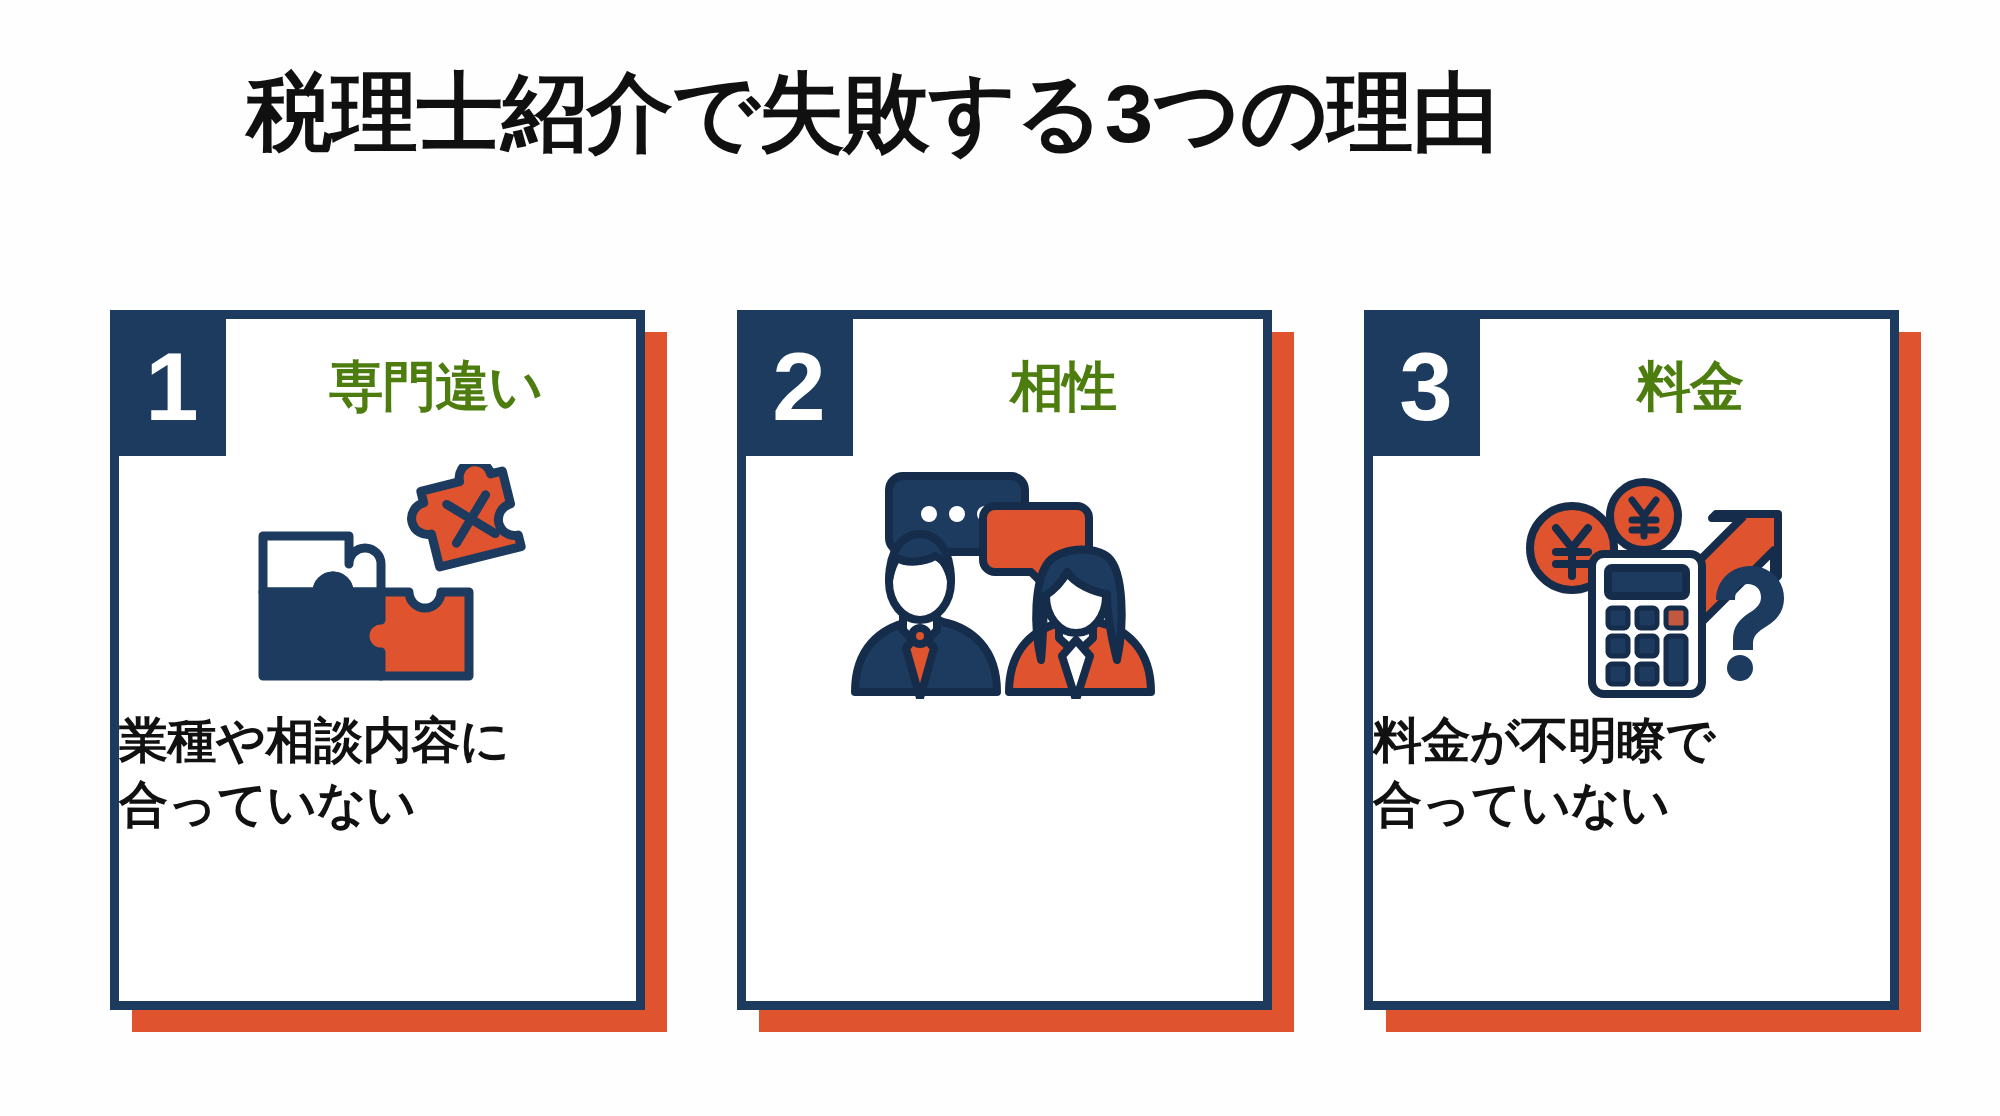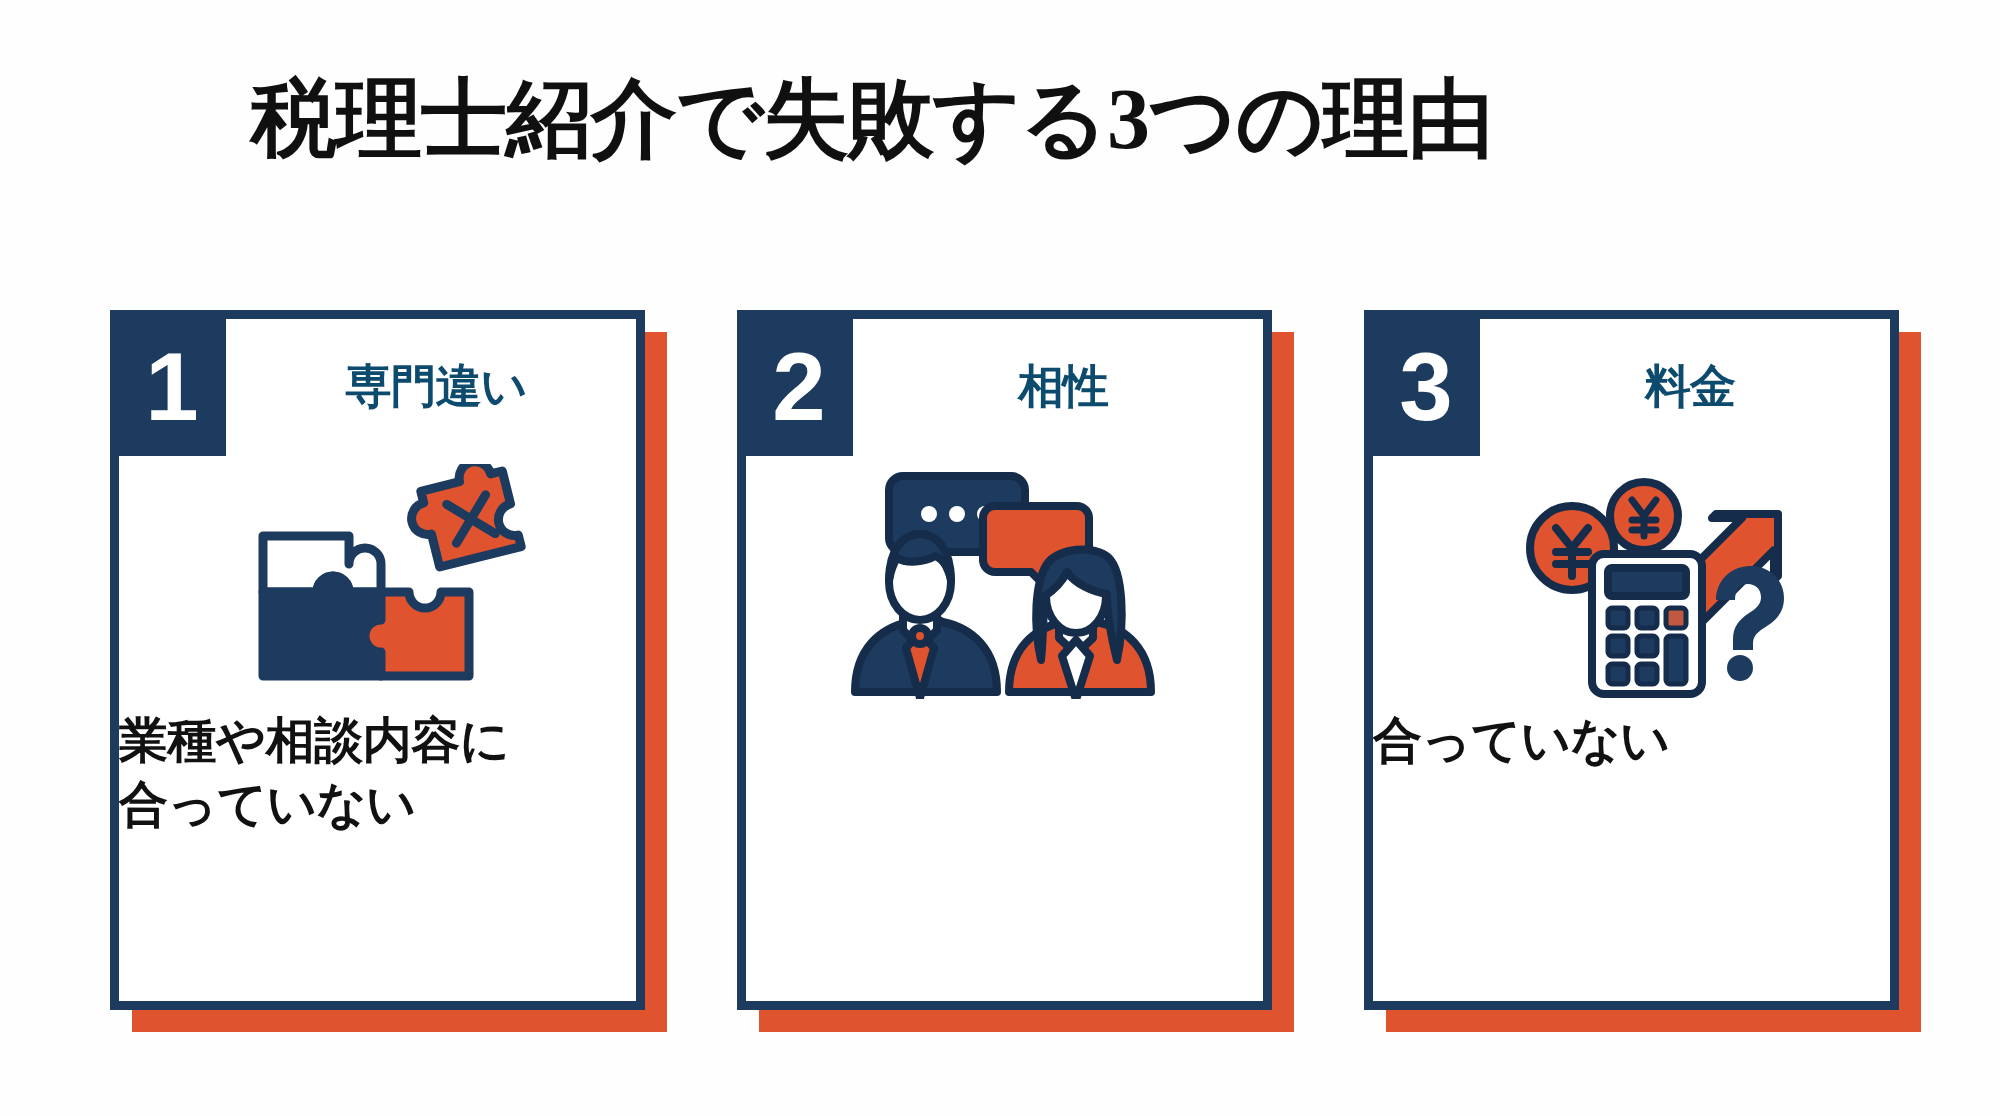"税理士紹介で失敗する3つの理由" #page-title { font-family: Liberation Serif, serif -> Liberation Mono, monospace }
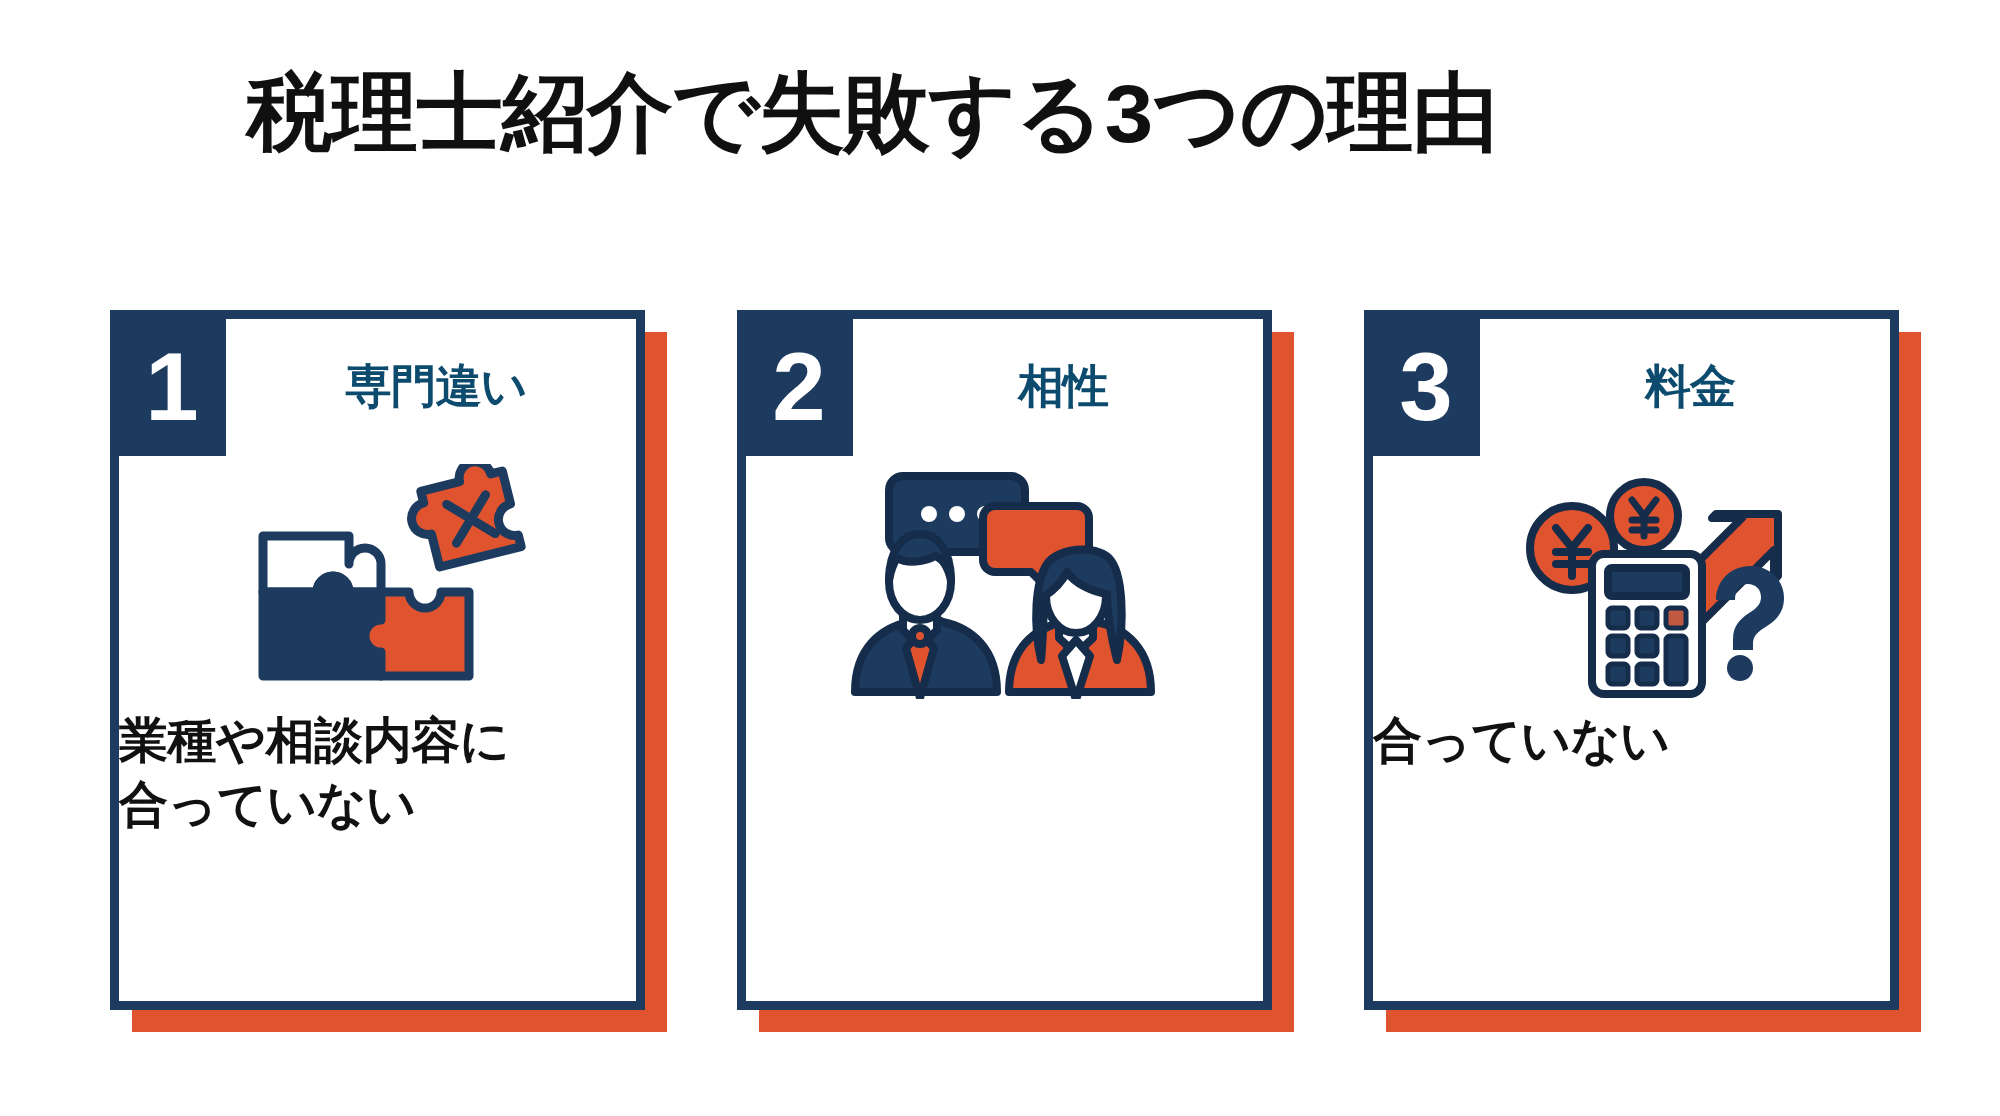"専門違い" .card-heading { color: #0c4a6e -> #4d7c0f; font-size: 46px -> 54px }
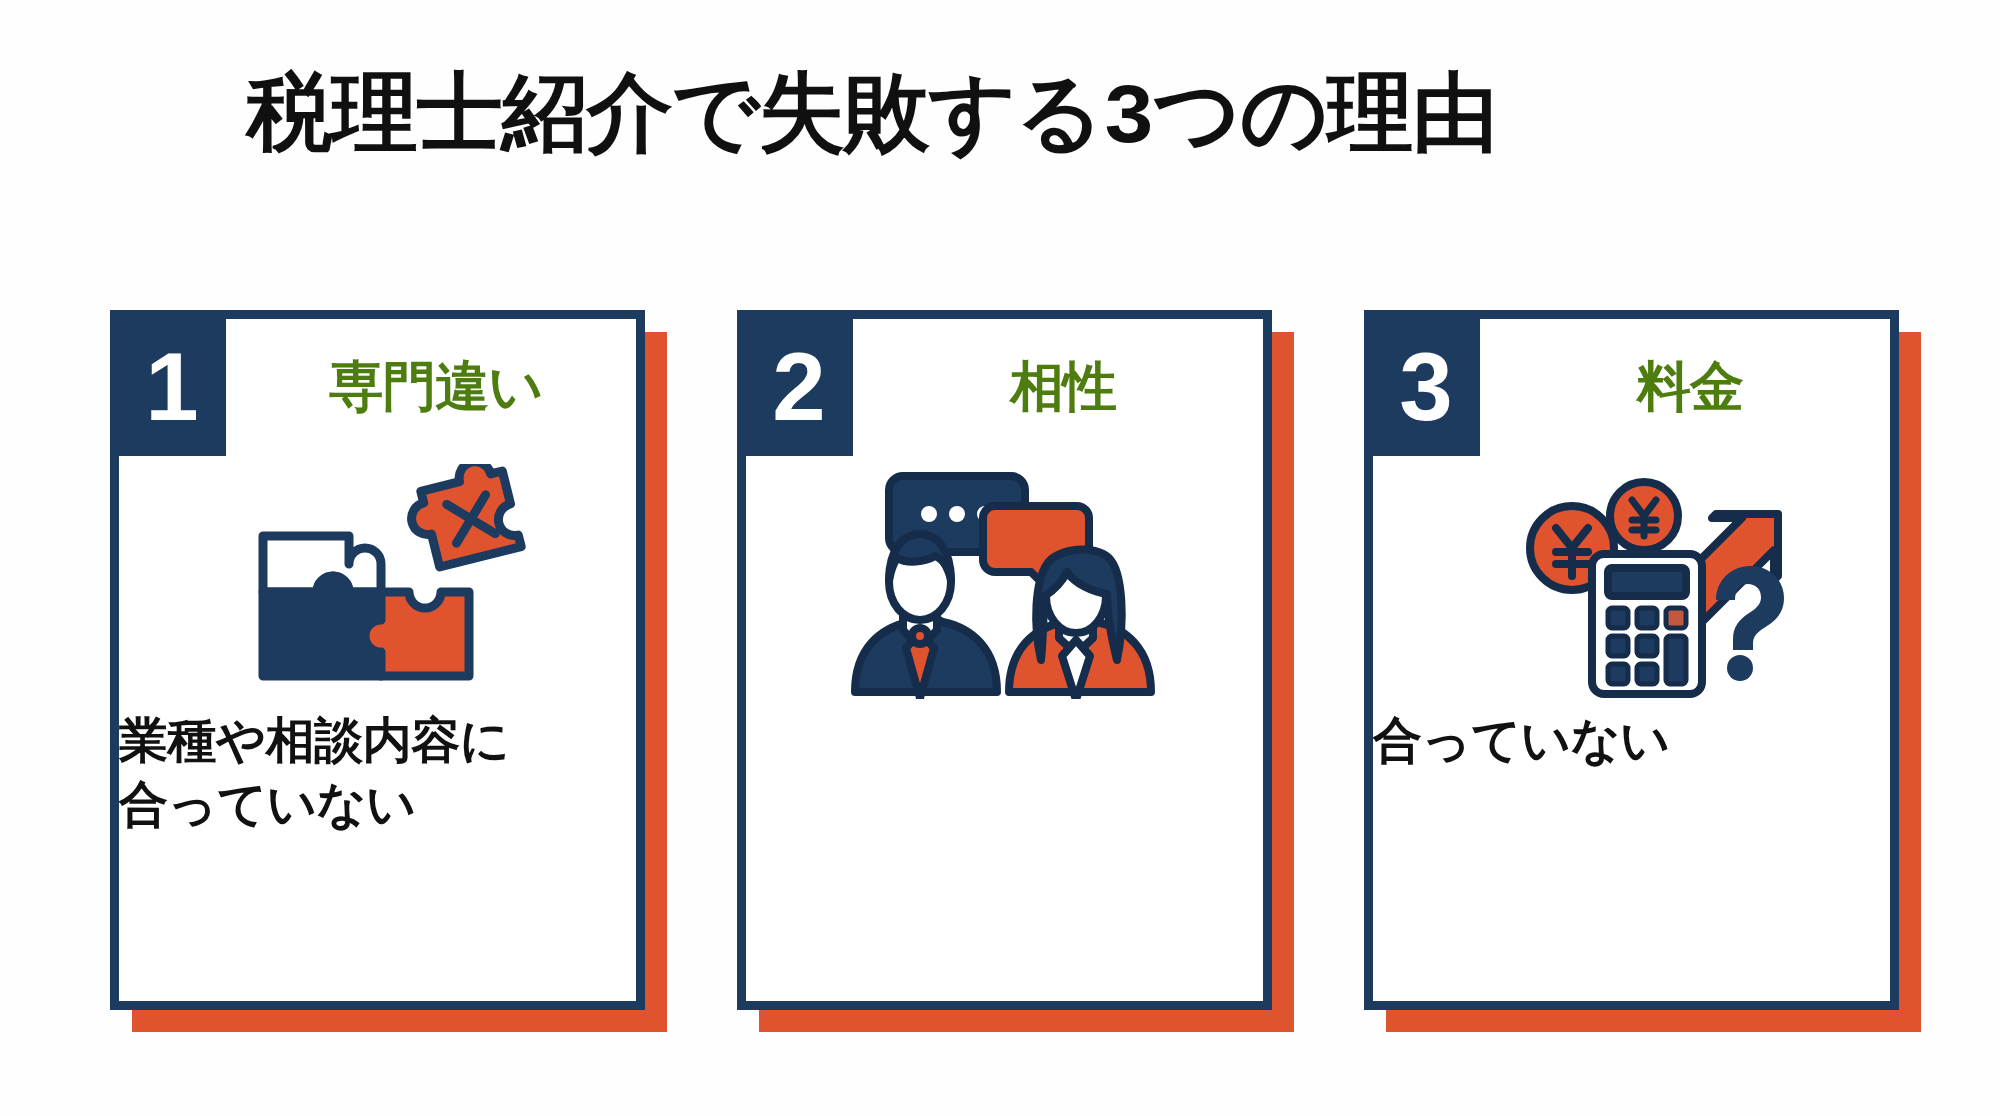"料金が不明瞭で" span.cap-line { html: none -> <span>料金が不明瞭で</span> }
